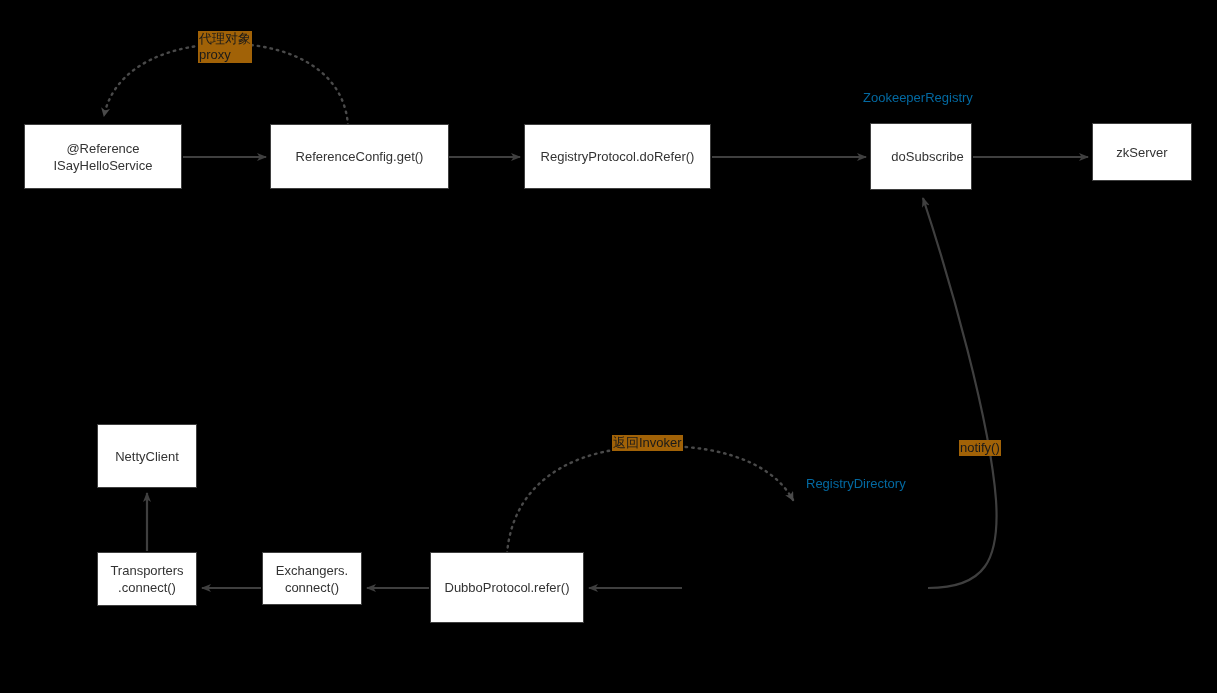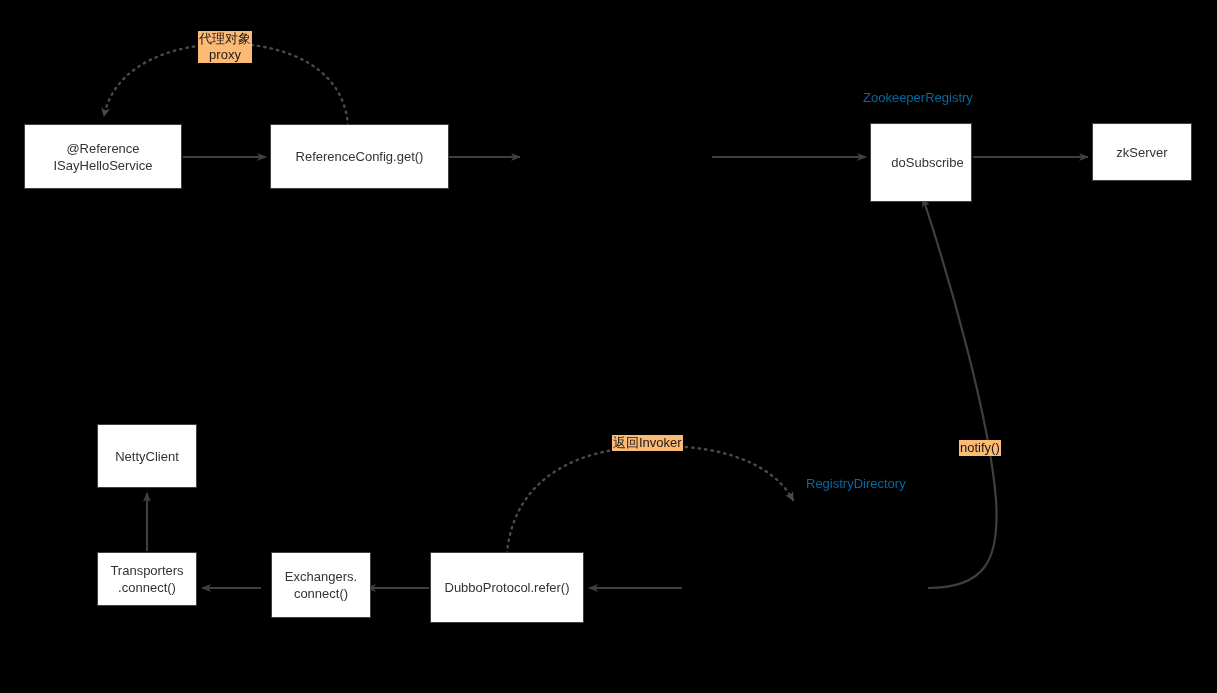"代理对象" .edgelabel { background: #fdba74 -> #a16207; text-align: center -> none }
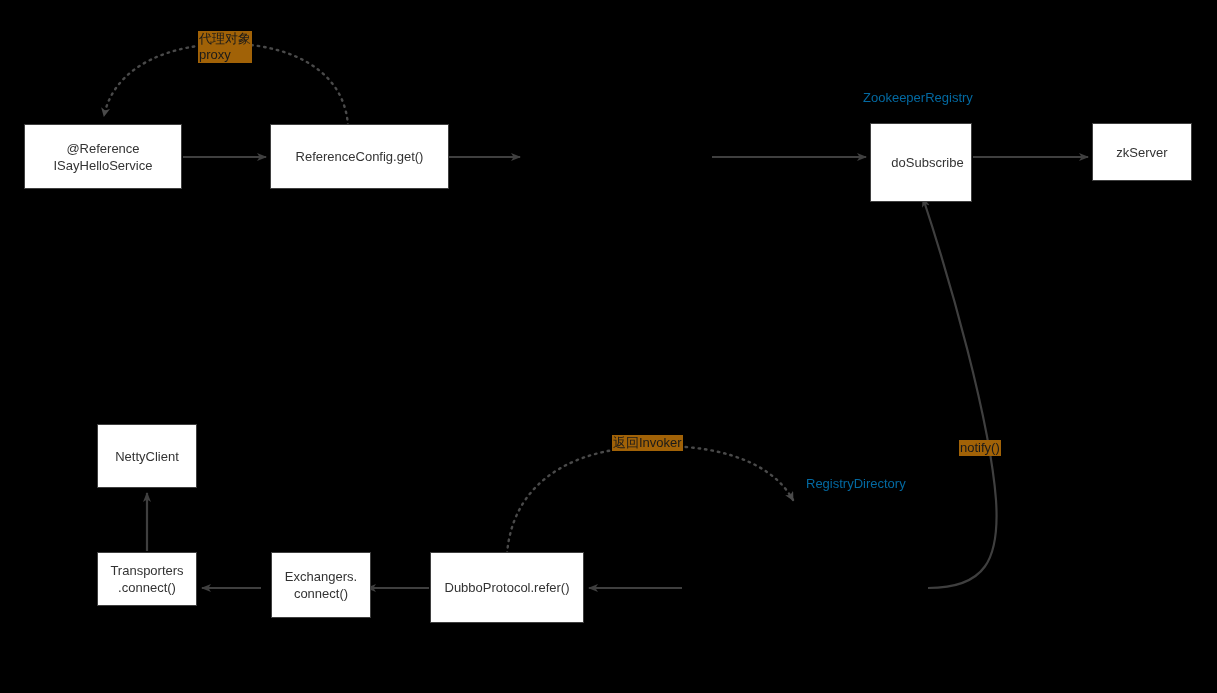"RegistryProtocol.doRefer()" div.node { html: none -> <div>RegistryProtocol.doRefer()</div> }
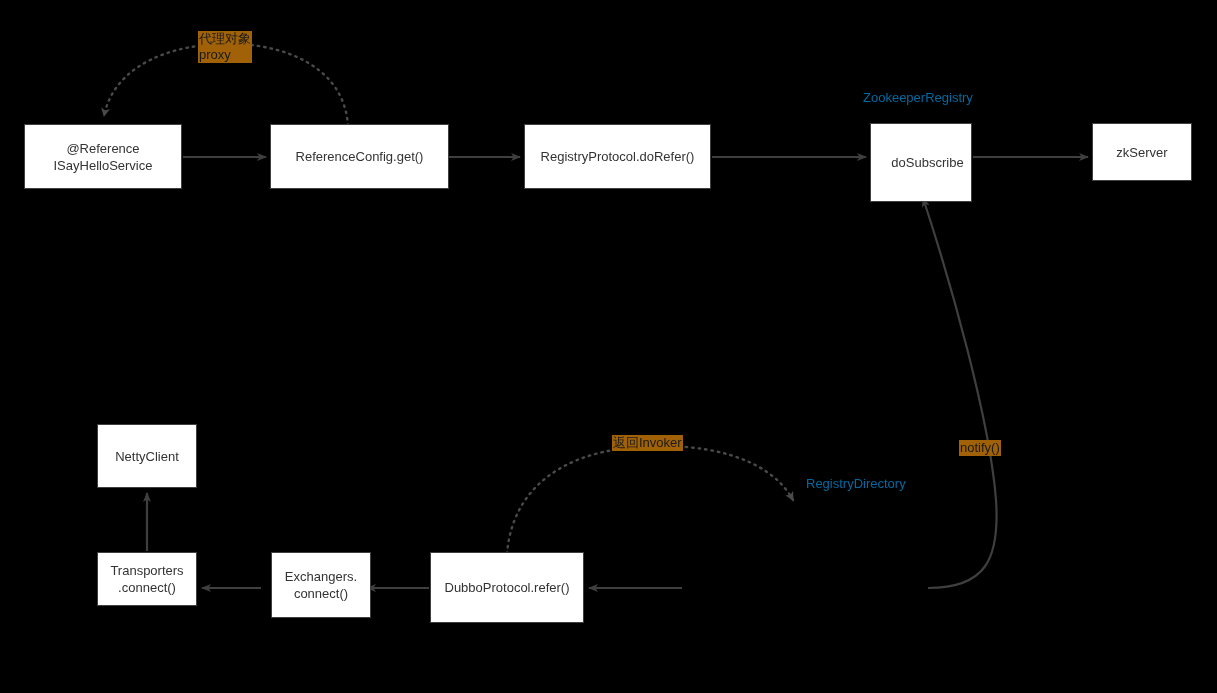"doSubscribe" div.node { height: 79px -> 67px }
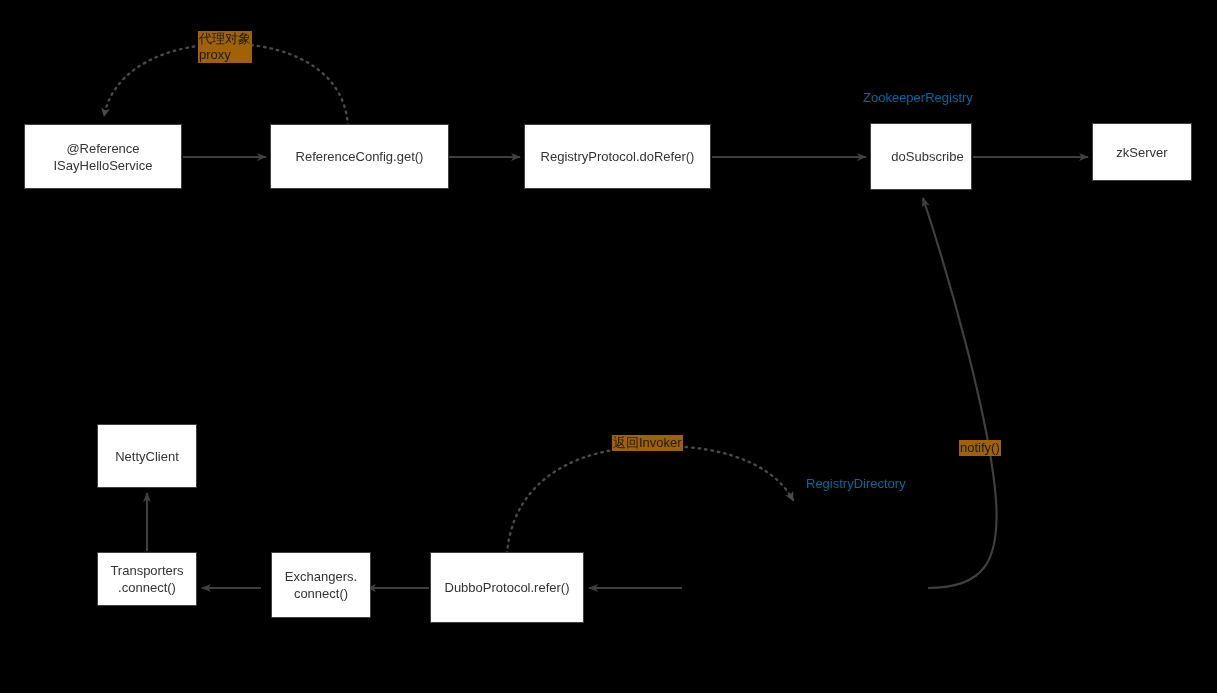"Exchangers." div.node { height: 66px -> 53px; left: 271px -> 262px }
